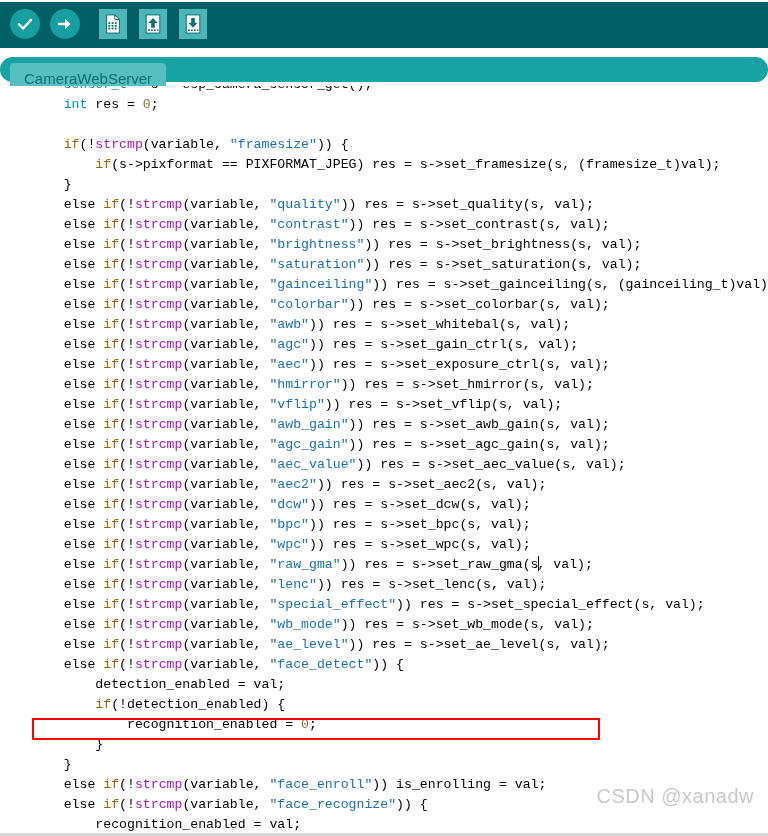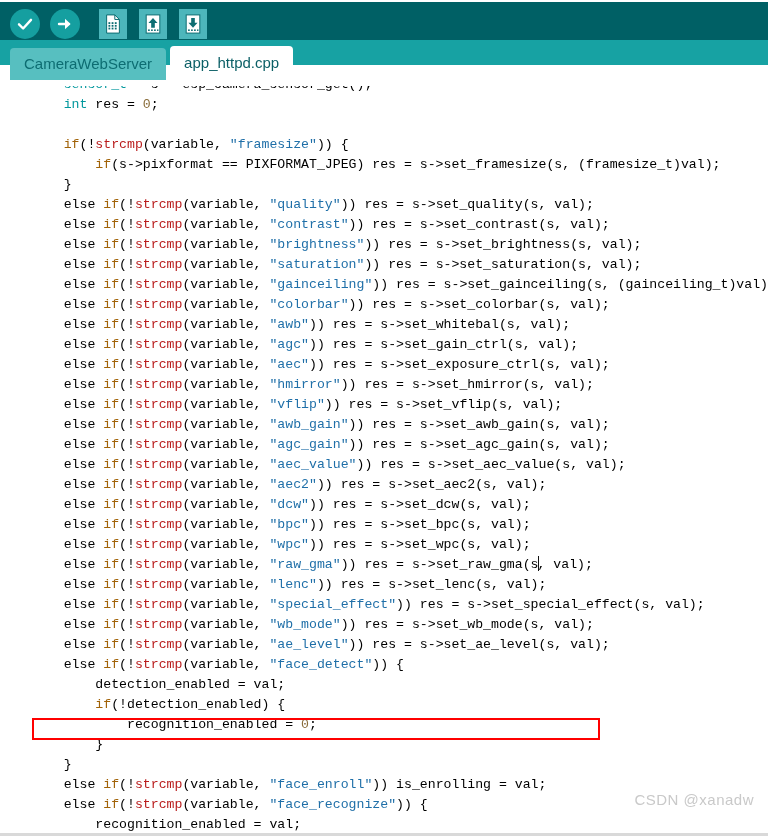"CameraWebServer" #tabbar { border-radius: none -> 17px; top: 40px -> 57px }
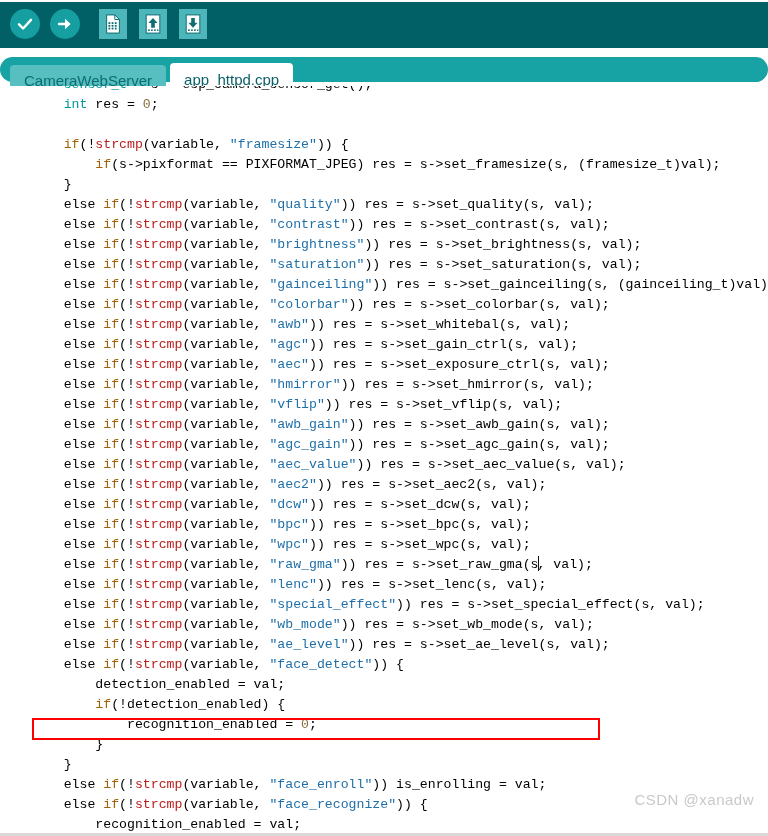"app_httpd.cpp" div.tab { html: <div>app_httpd.cpp</div> -> none }
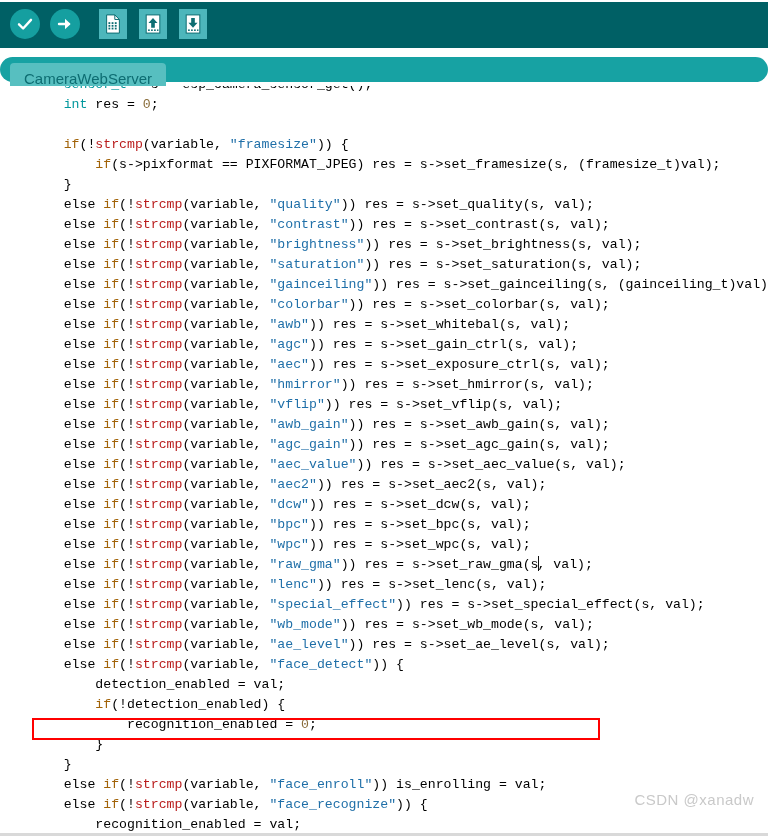"strcmp" .k-fn { color: #b91c1c -> #a21caf }
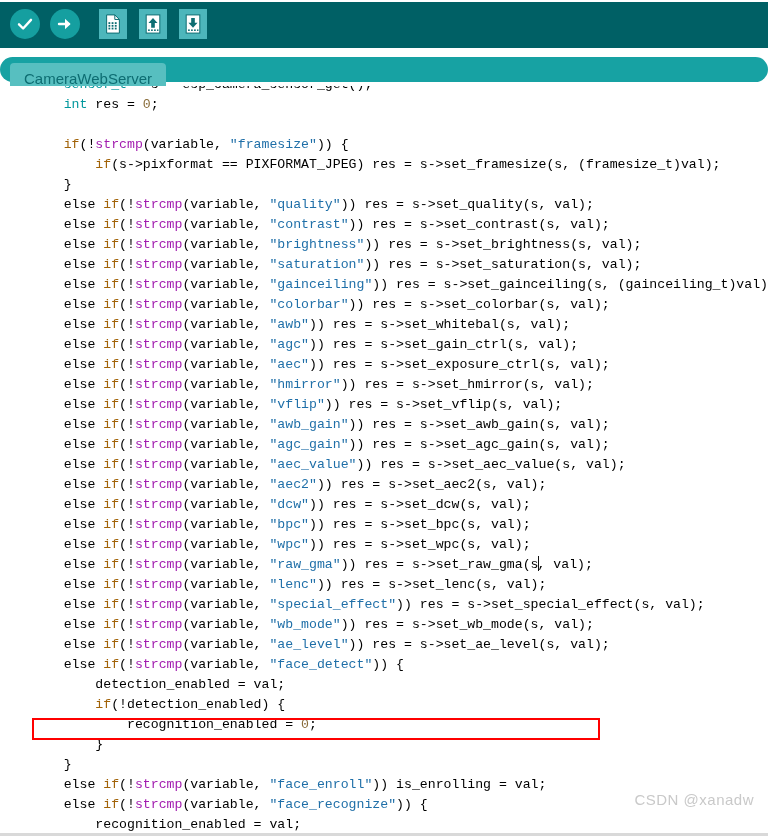"CSDN @xanadw" #watermark { font-size: 15px -> 20px }
